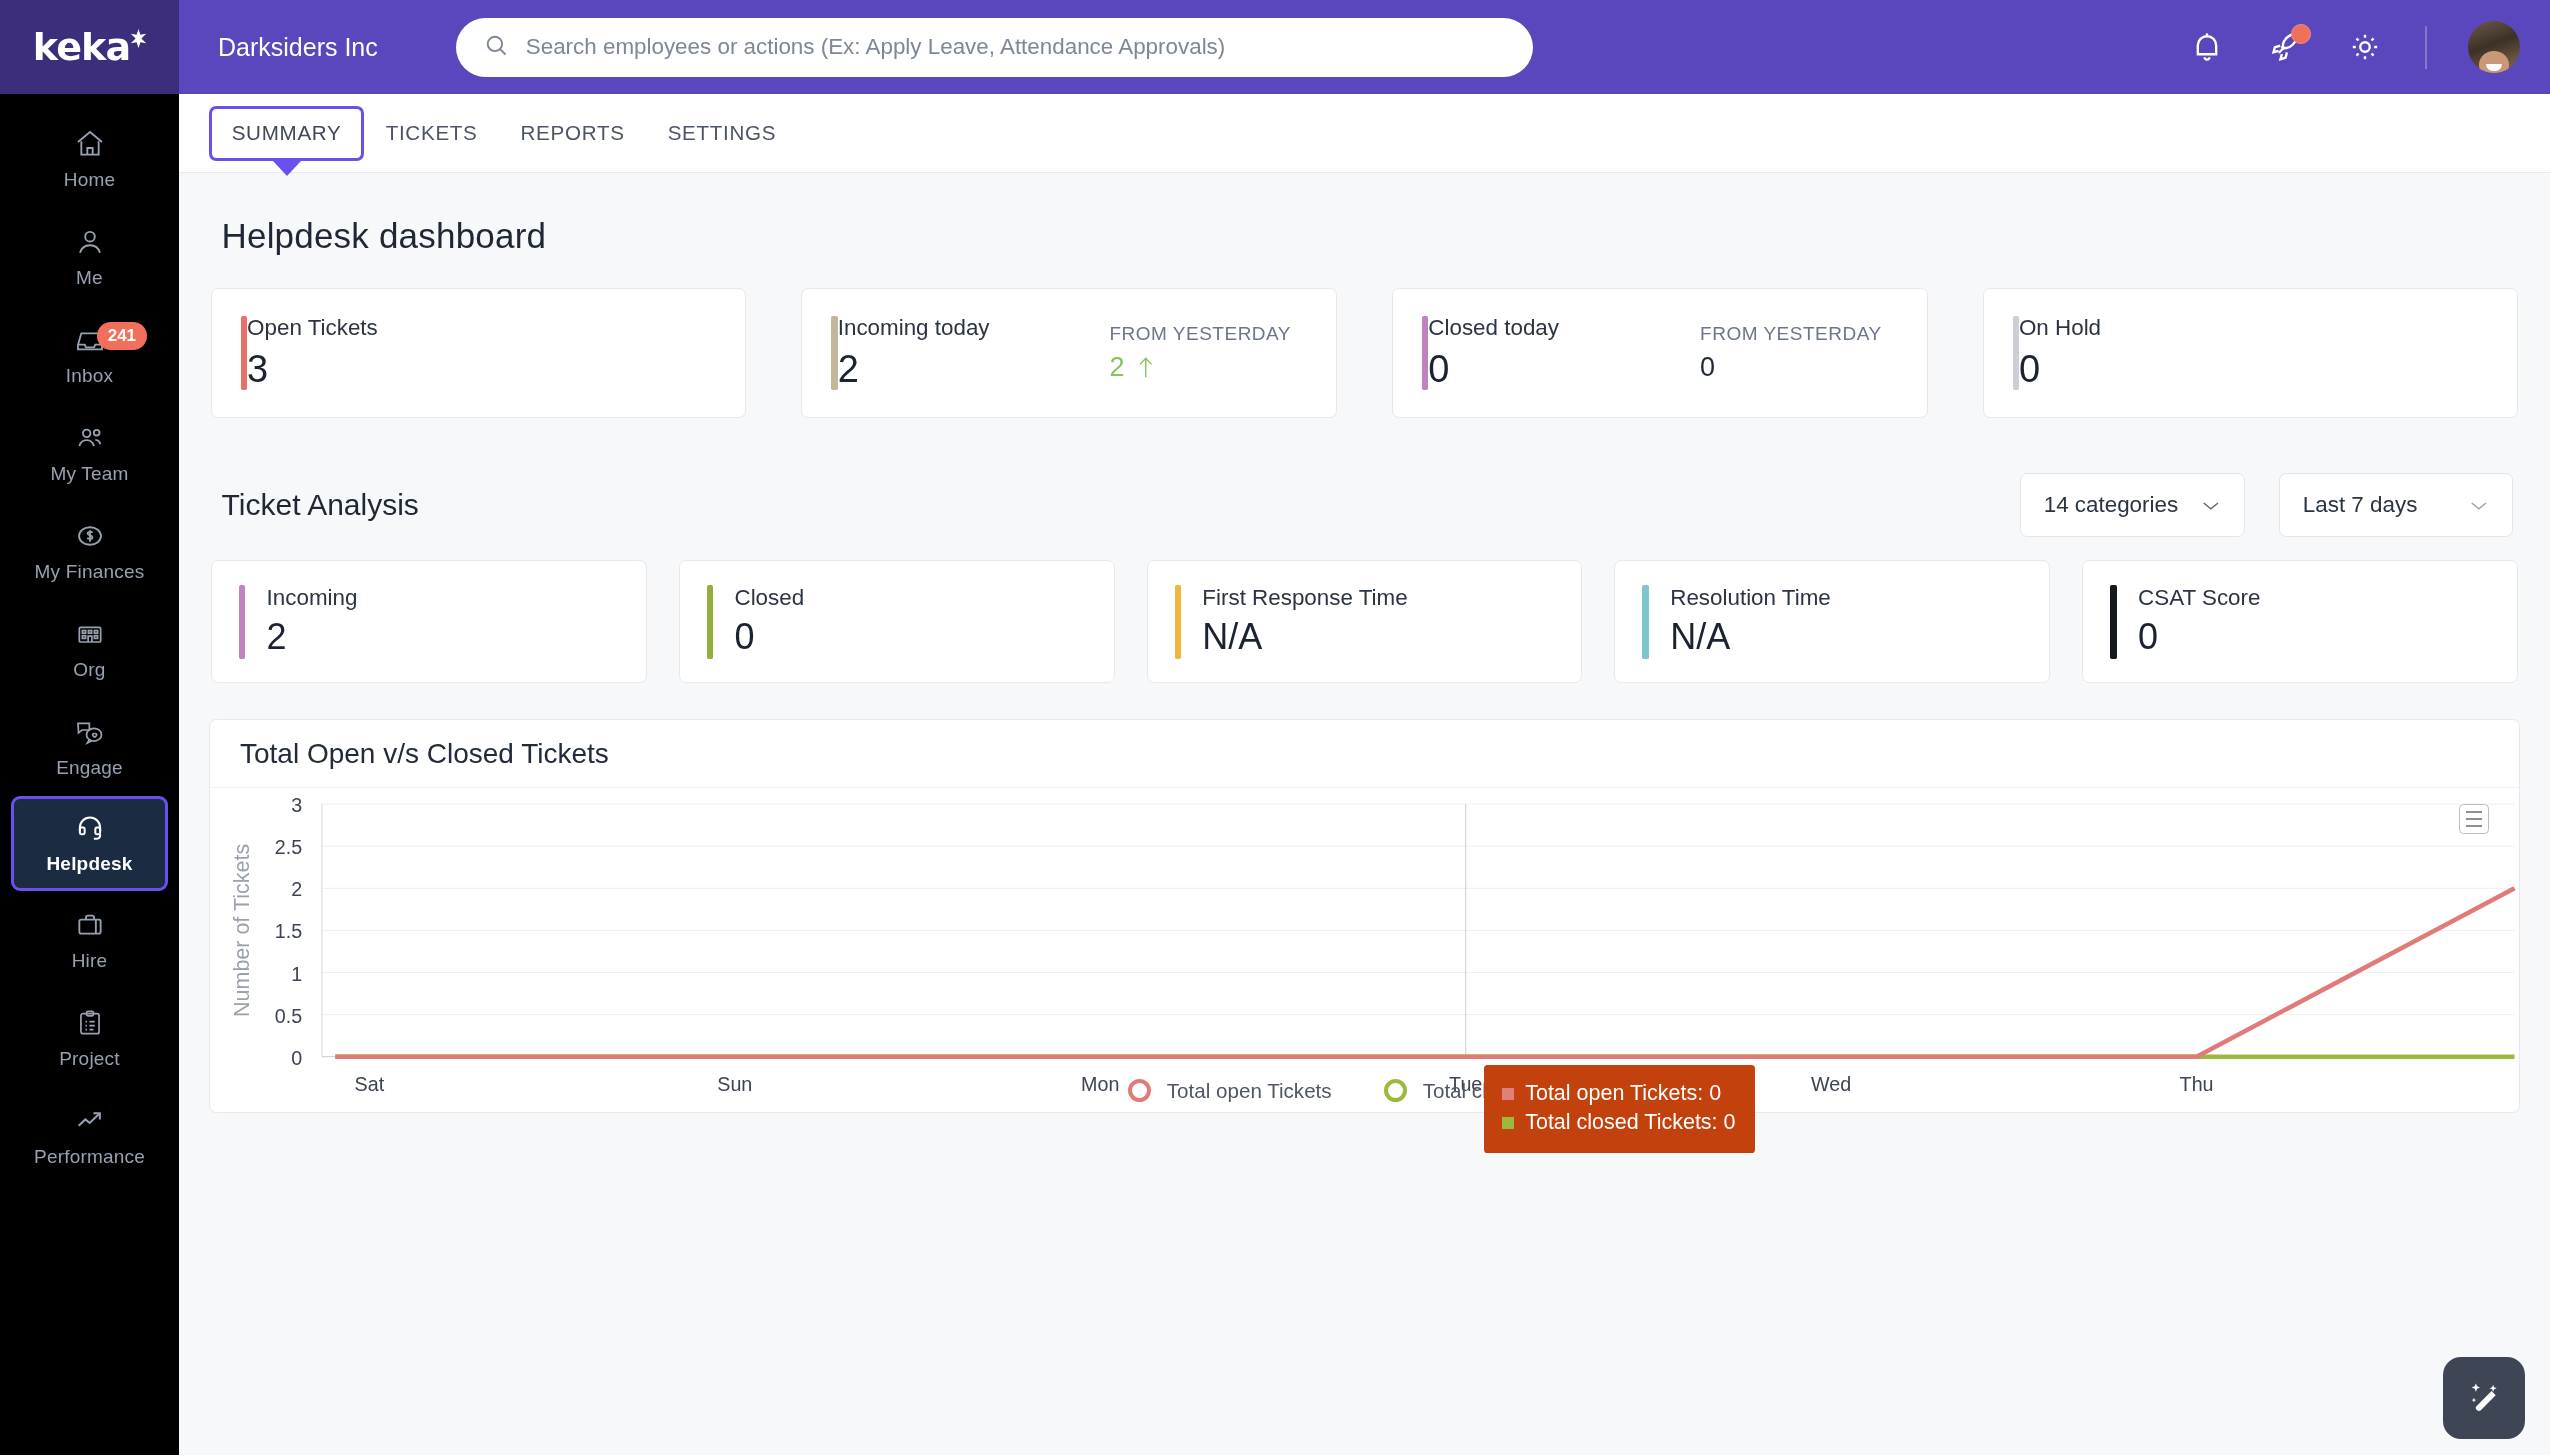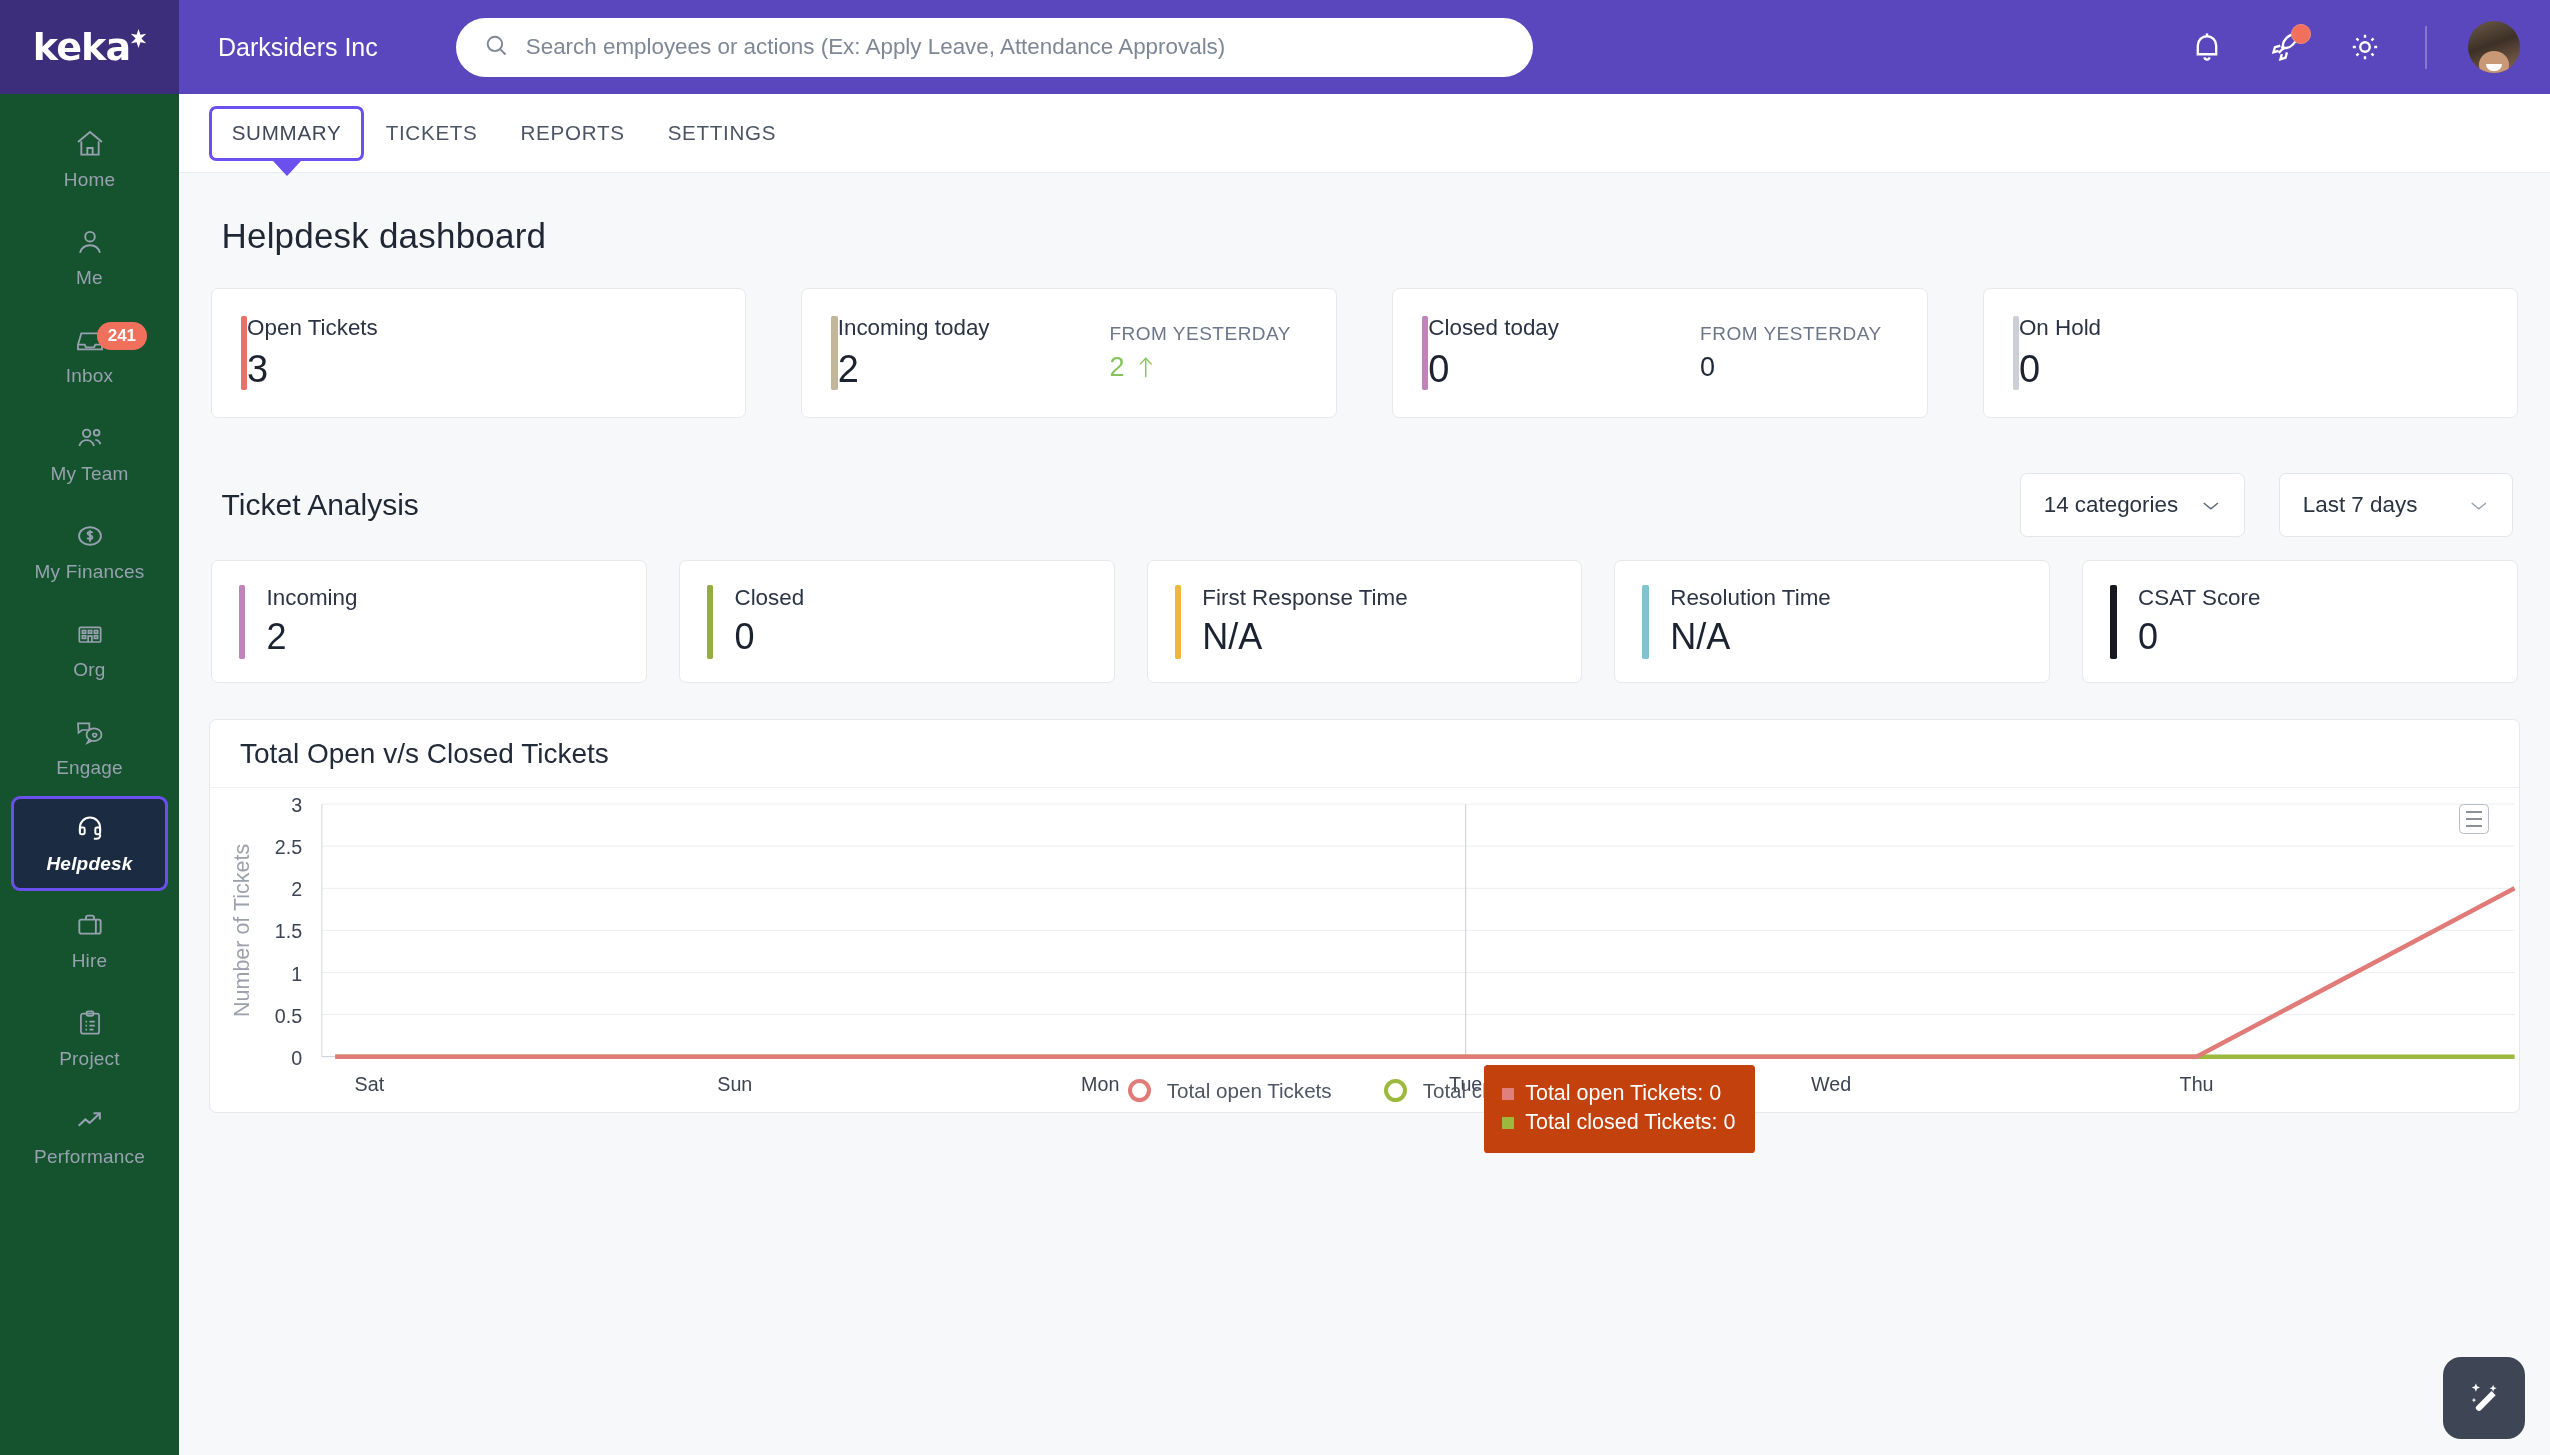"keka" .sidebar { background: #14532d -> #000000 }
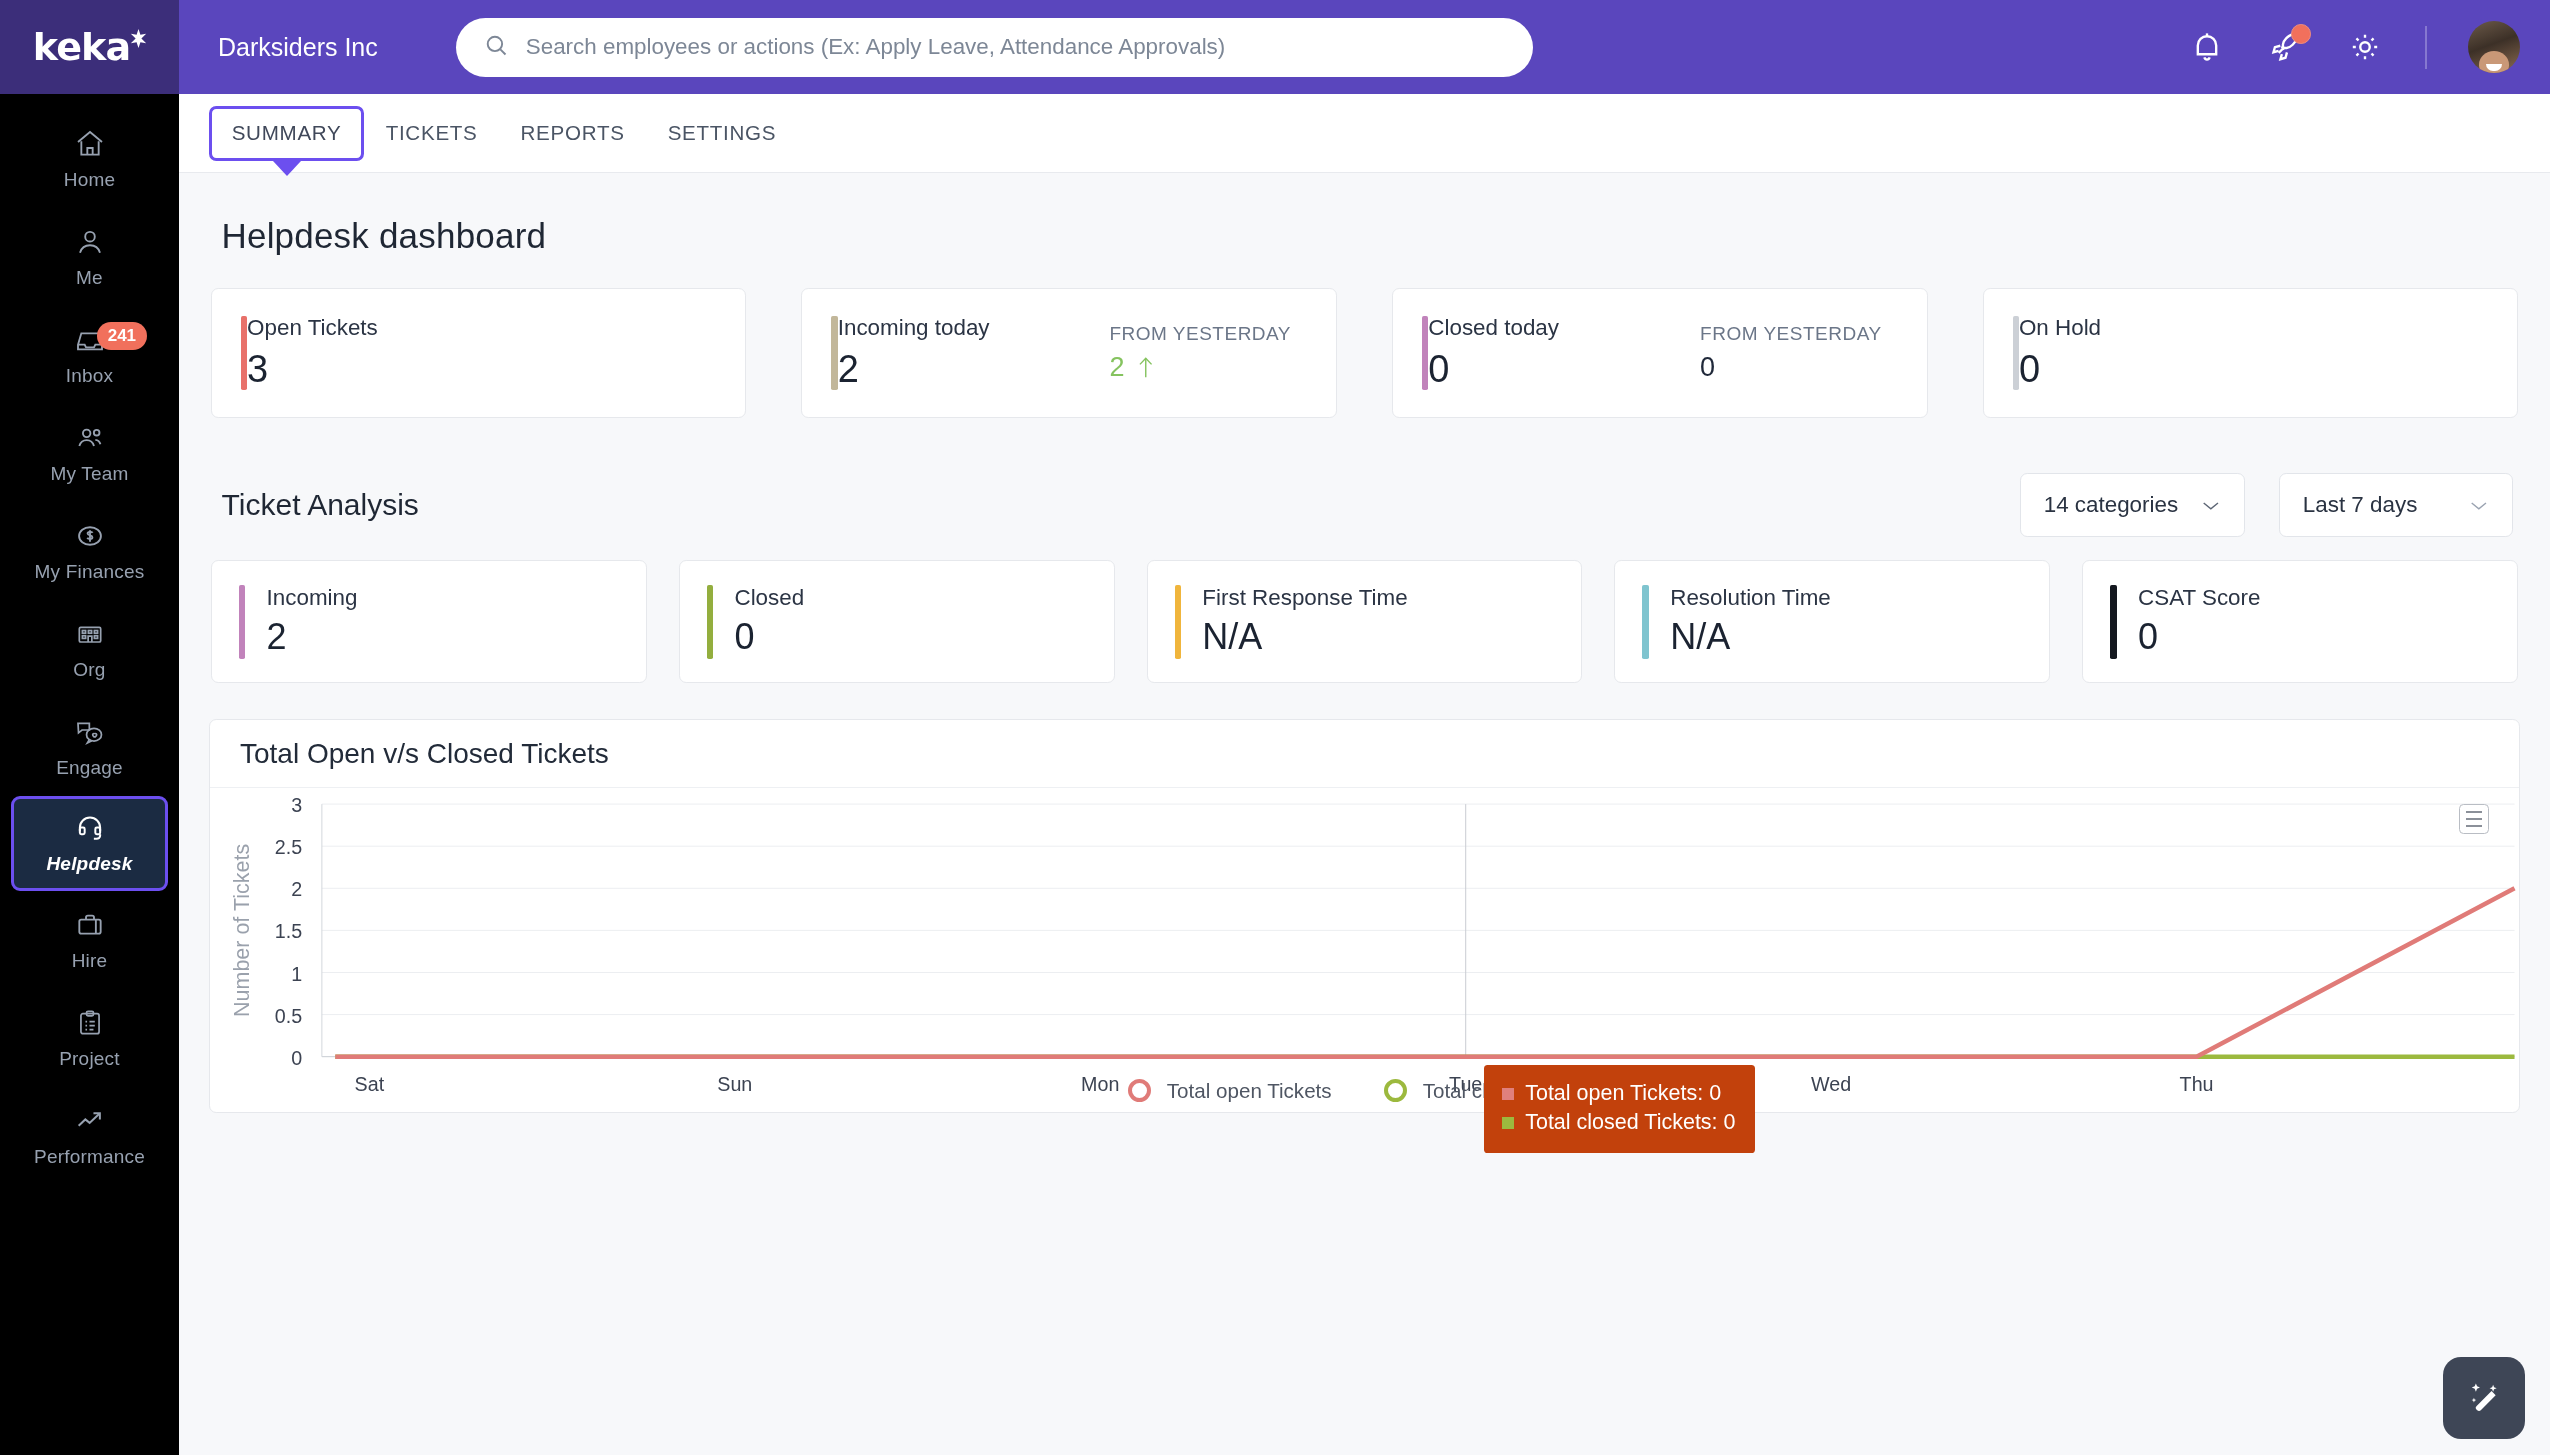"Helpdesk" .nav-item.active .nav-label { font-style: italic -> none }
